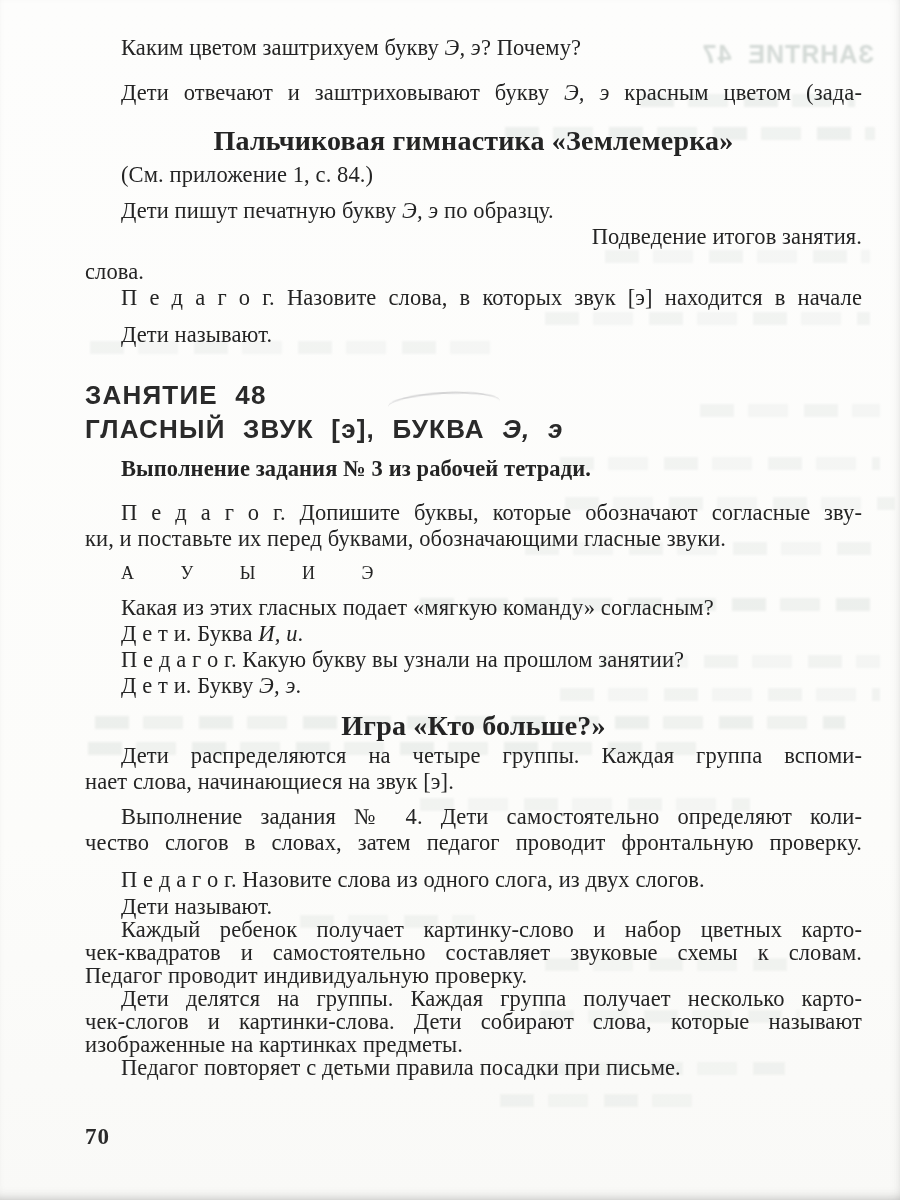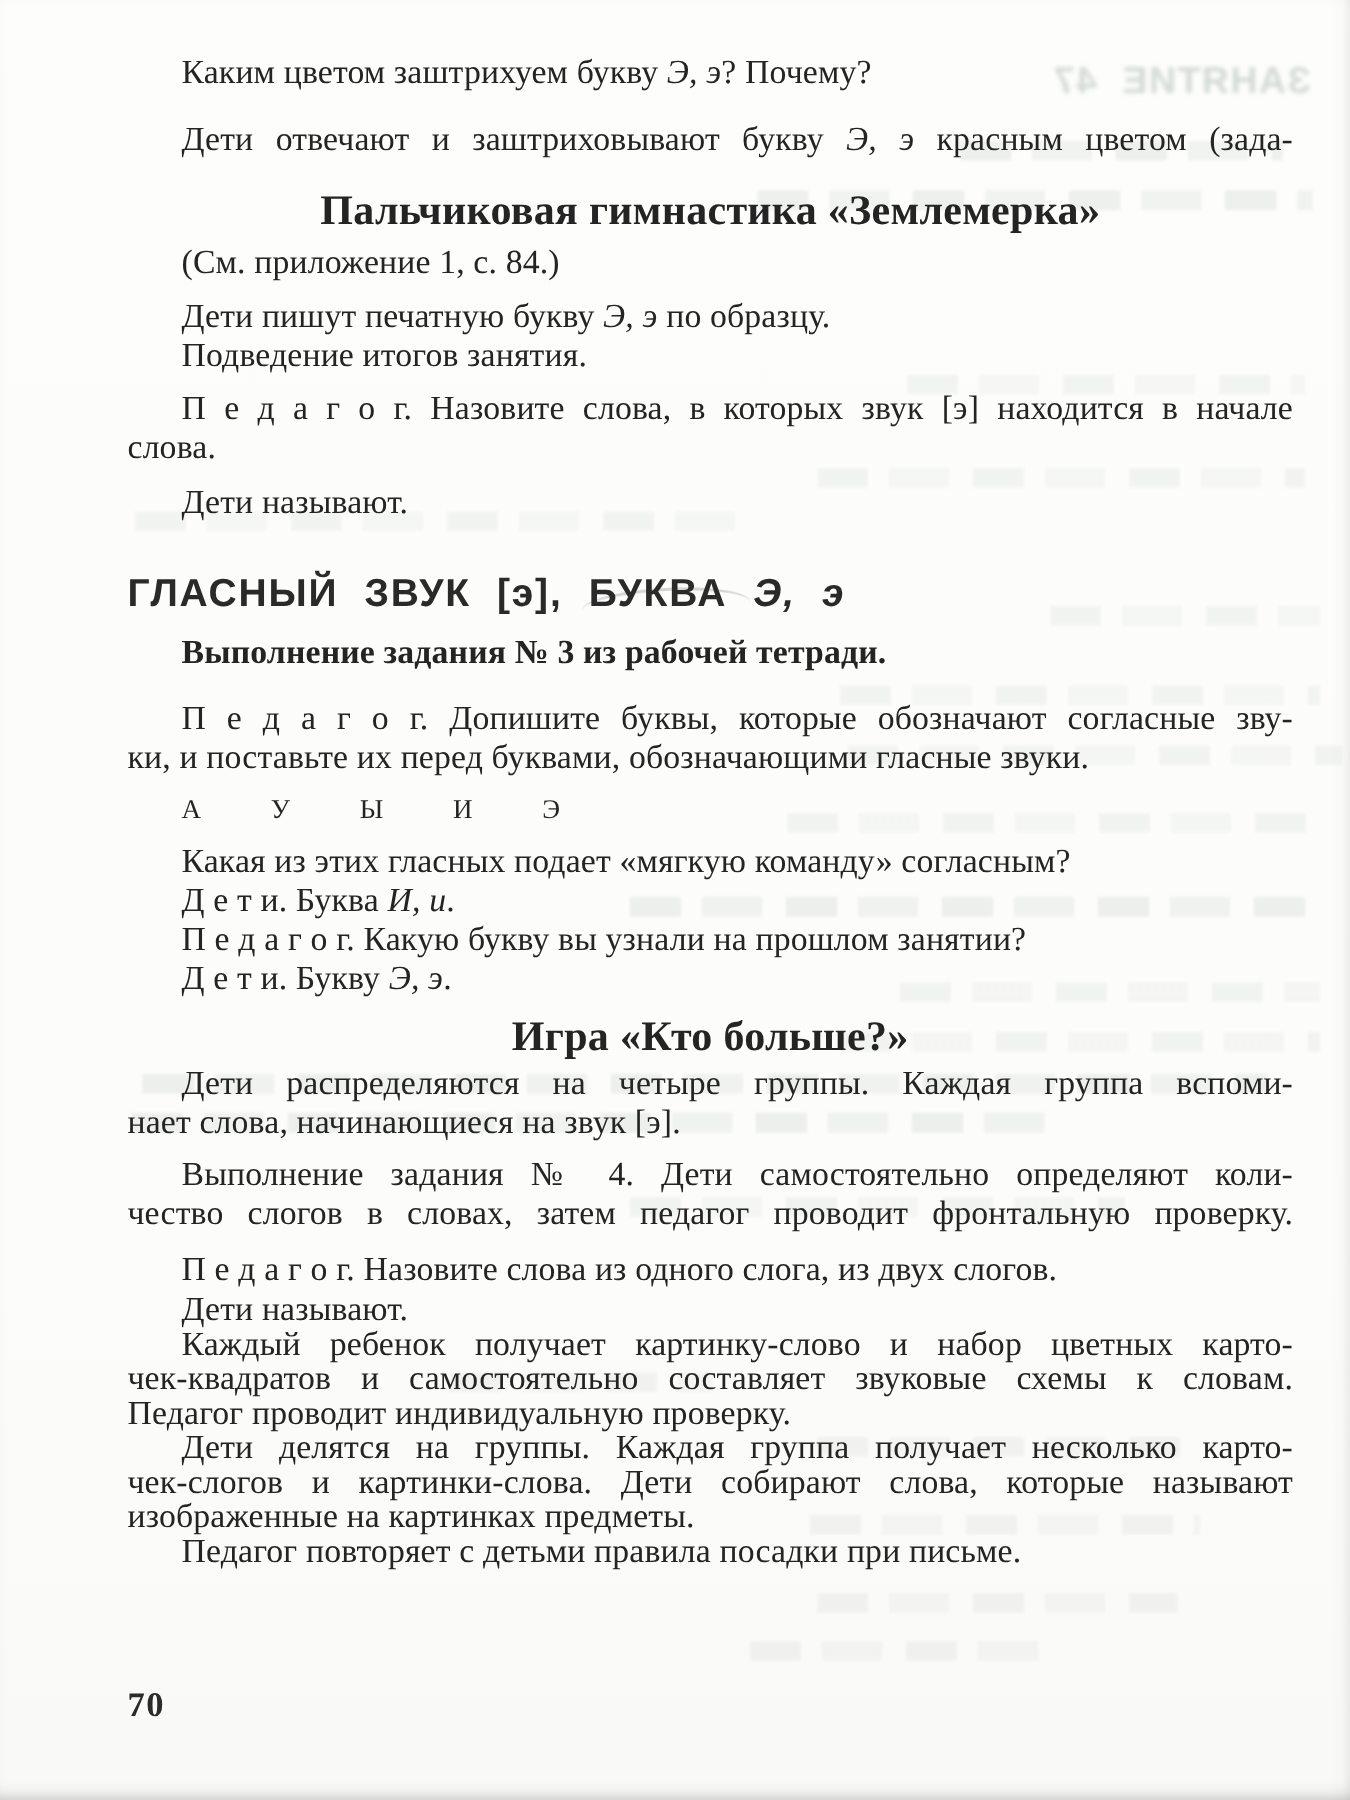"Подведение итогов занятия." #b6 { text-align: none -> right }
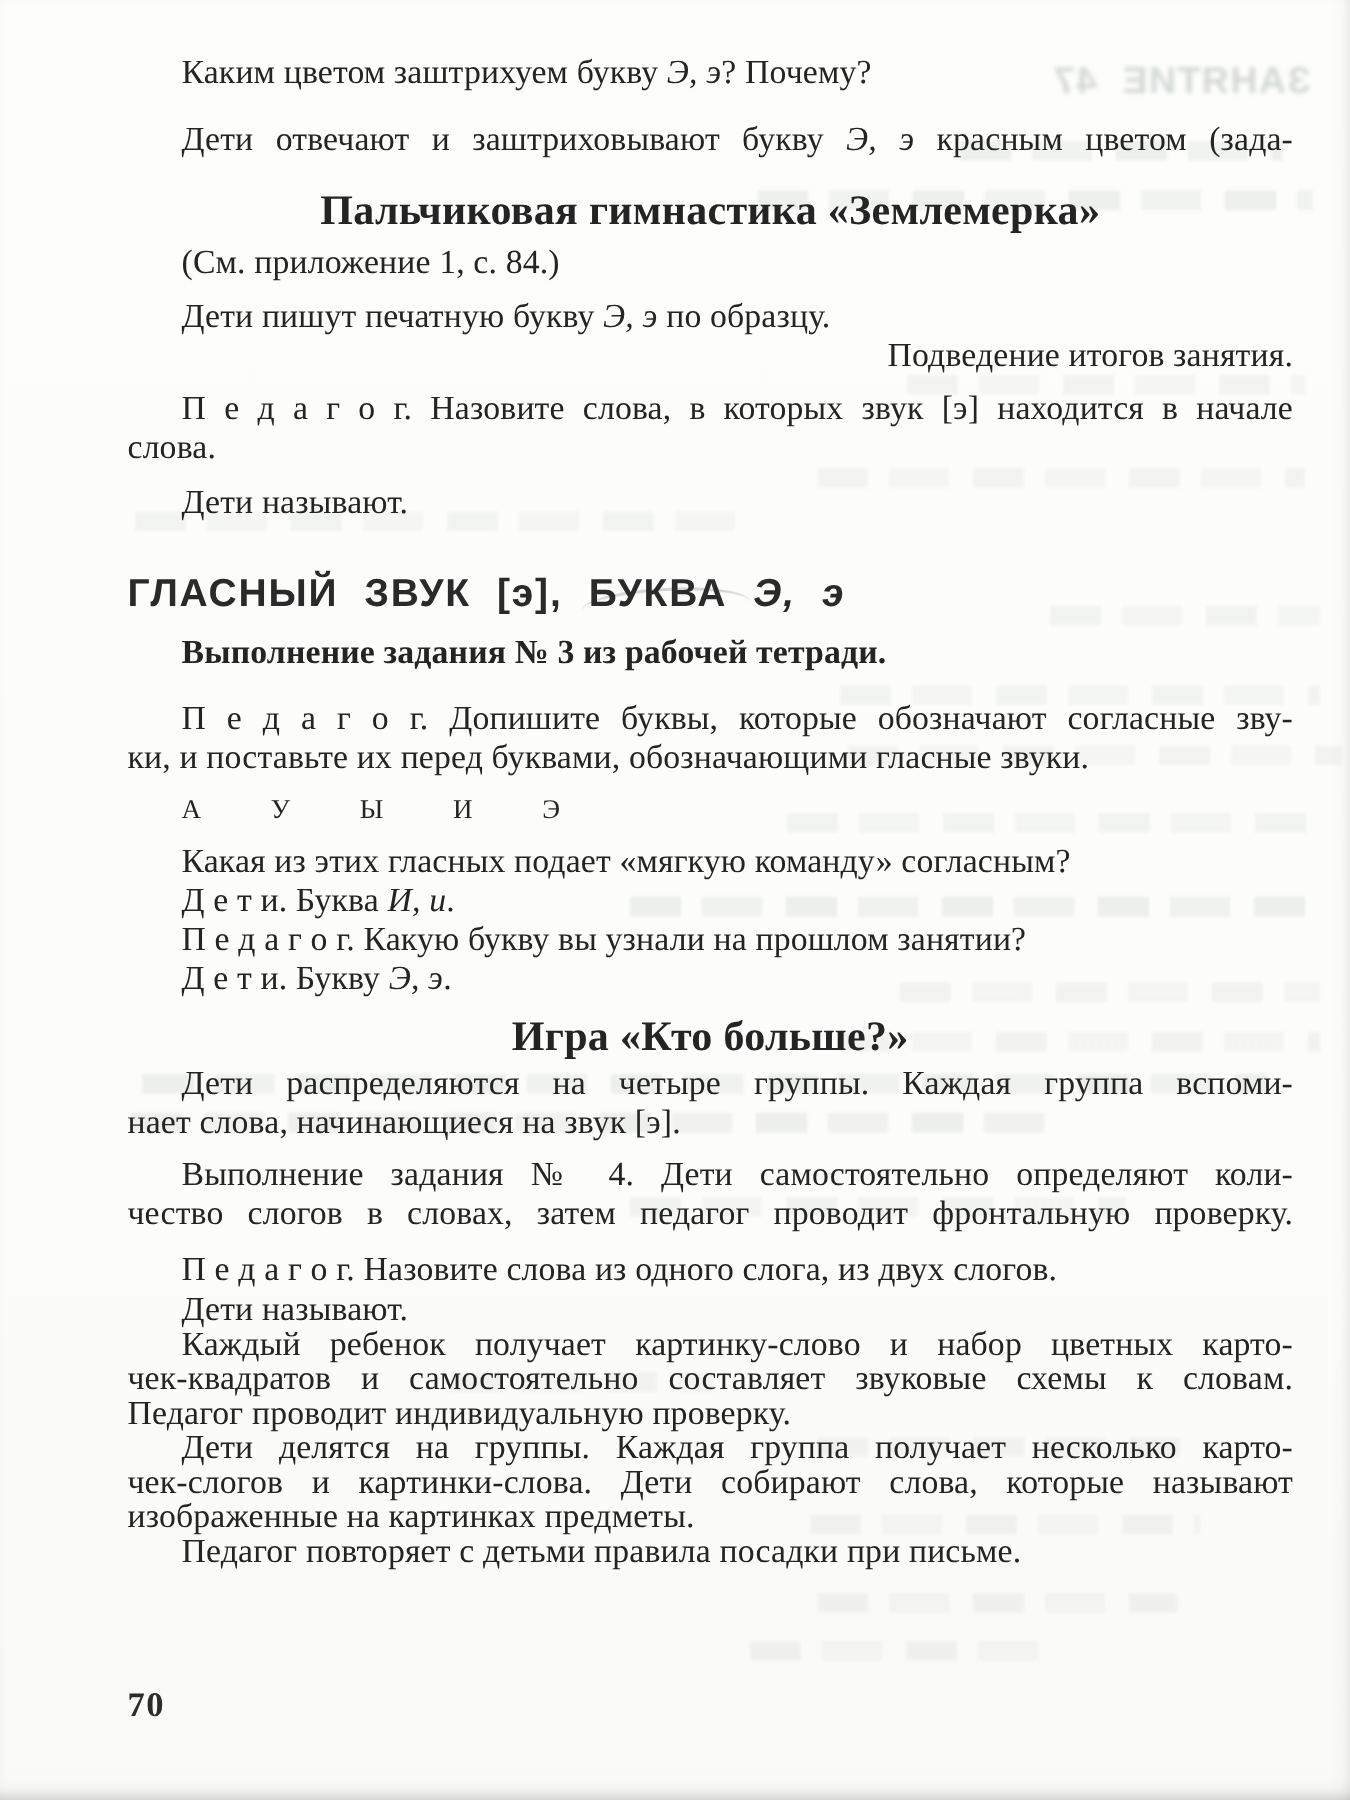"П е д а г о г. Назовите слова," div.bl { order: before "слова." -> after "слова." }
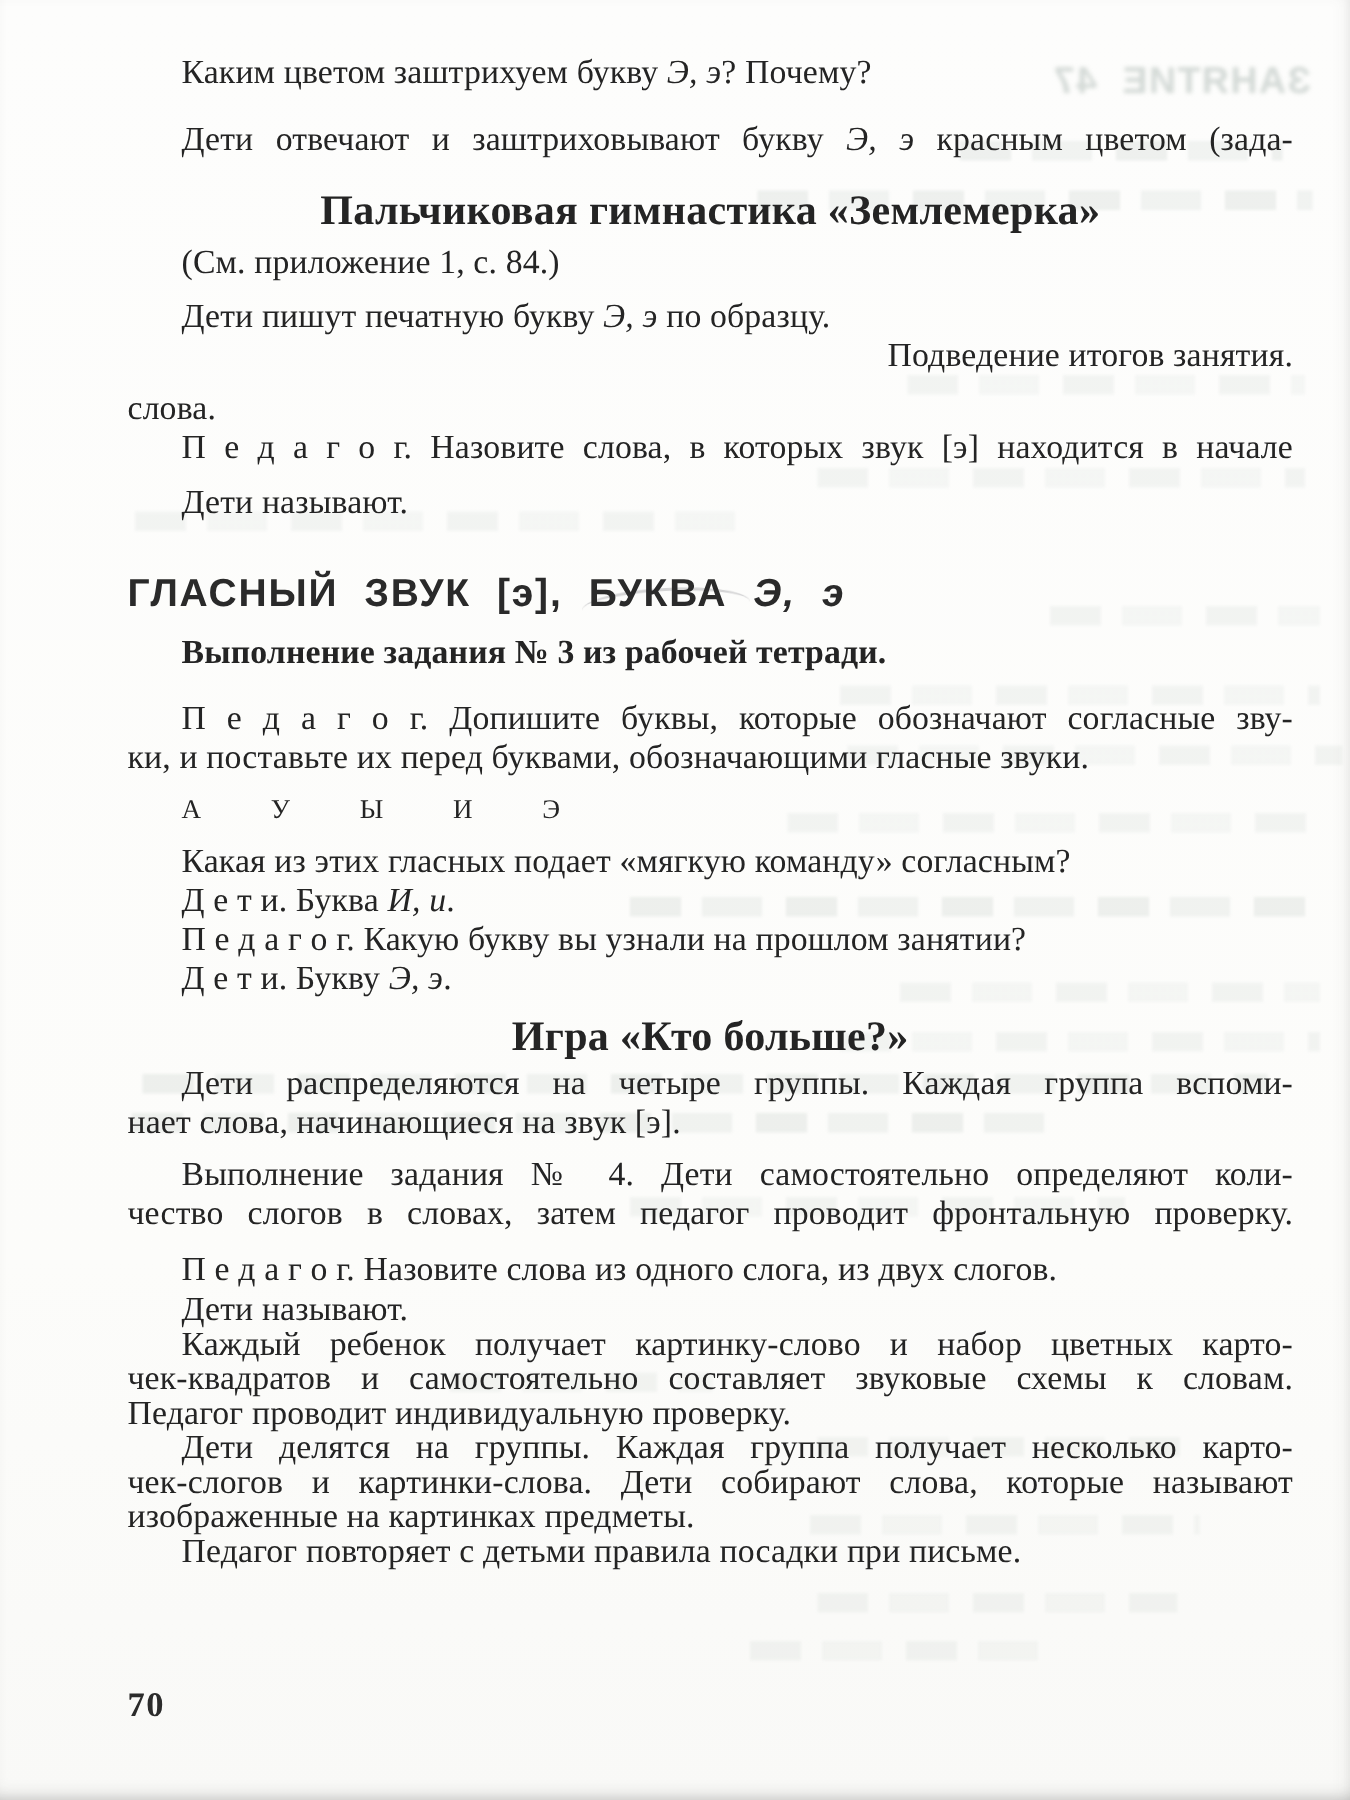"ЗАНЯТИЕ 48" div.lesson-title { html: none -> <div>ЗАНЯТИЕ 48</div> }
